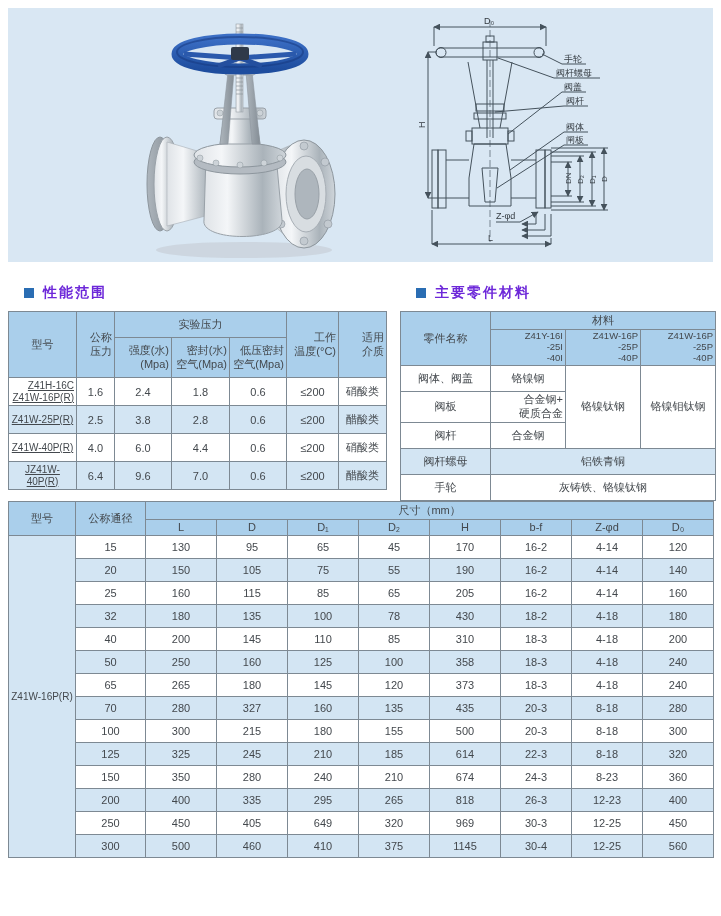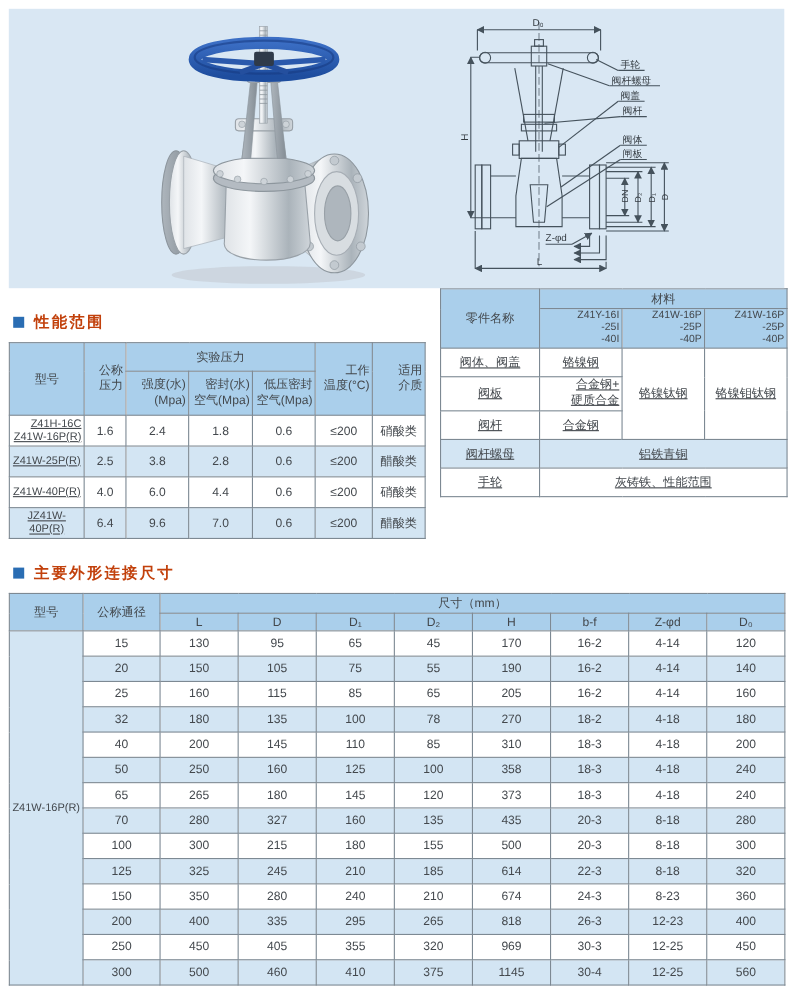"性能范围" .sec-title { color: #c2410c -> #6d28d9; margin: 22px 0 9px 4px -> 22px 0 9px 16px }
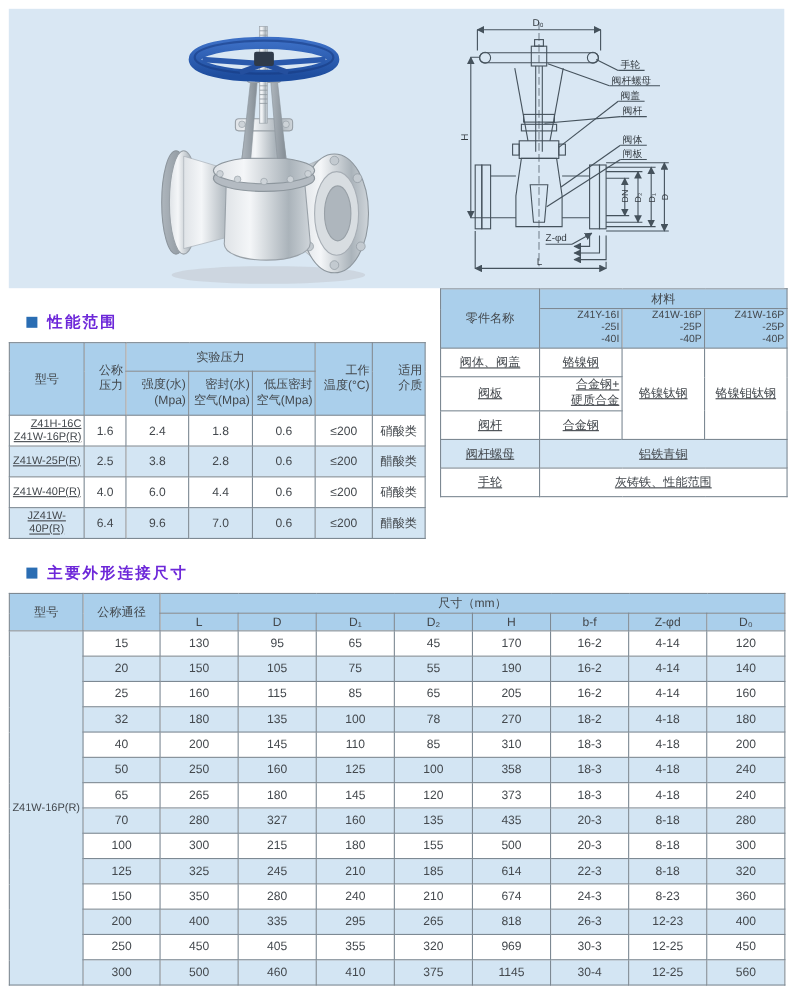"主要零件材料" div.sec-title { html: none -> <div> <span></span> <span>主要零件材料</span> </div> }
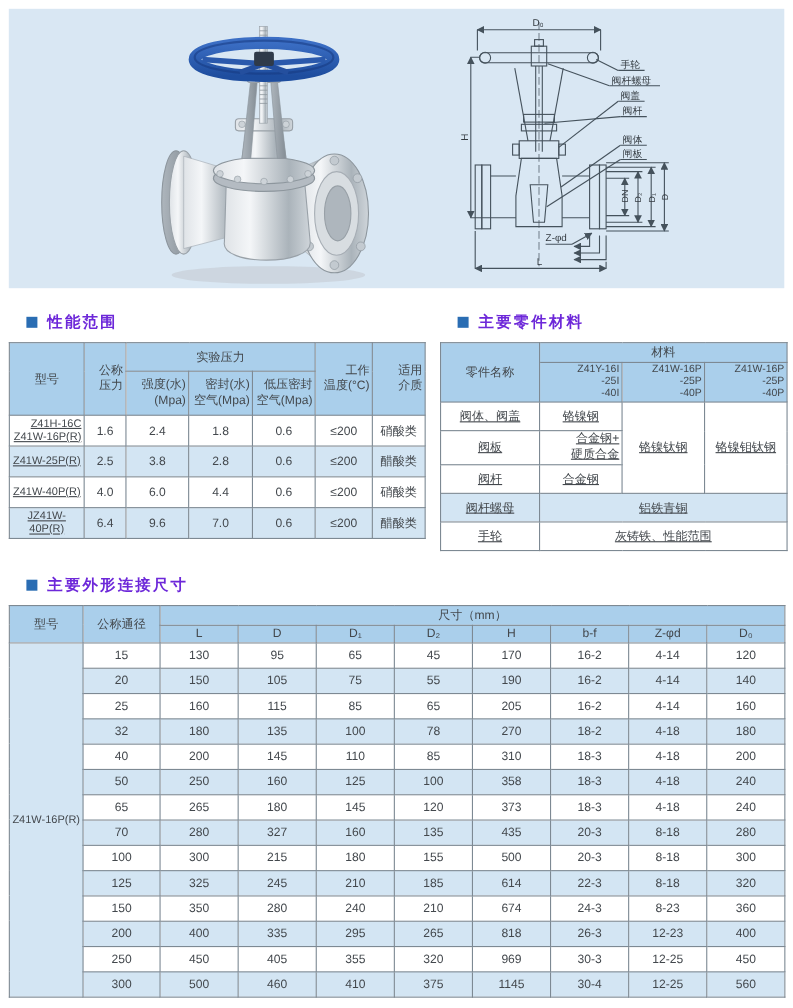"阀体、阀盖" .mat tbody tr { text-decoration: underline -> none }
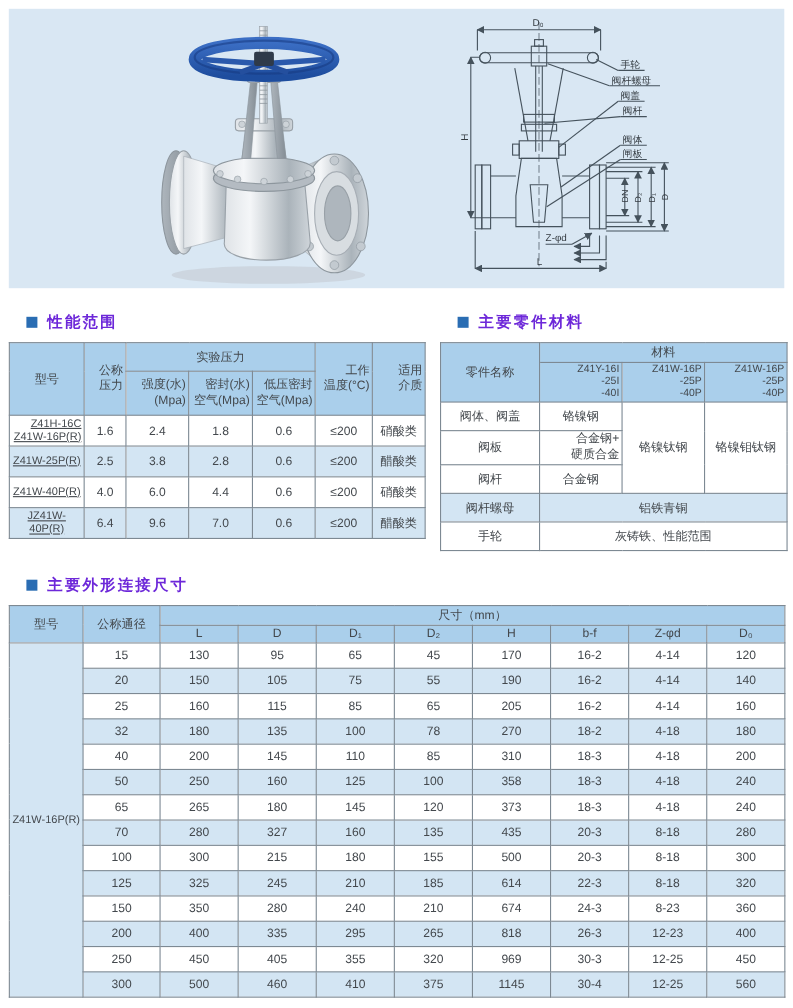"灰铸铁、性能范围" td { text: 性能范围 -> 铬镍钛钢 }
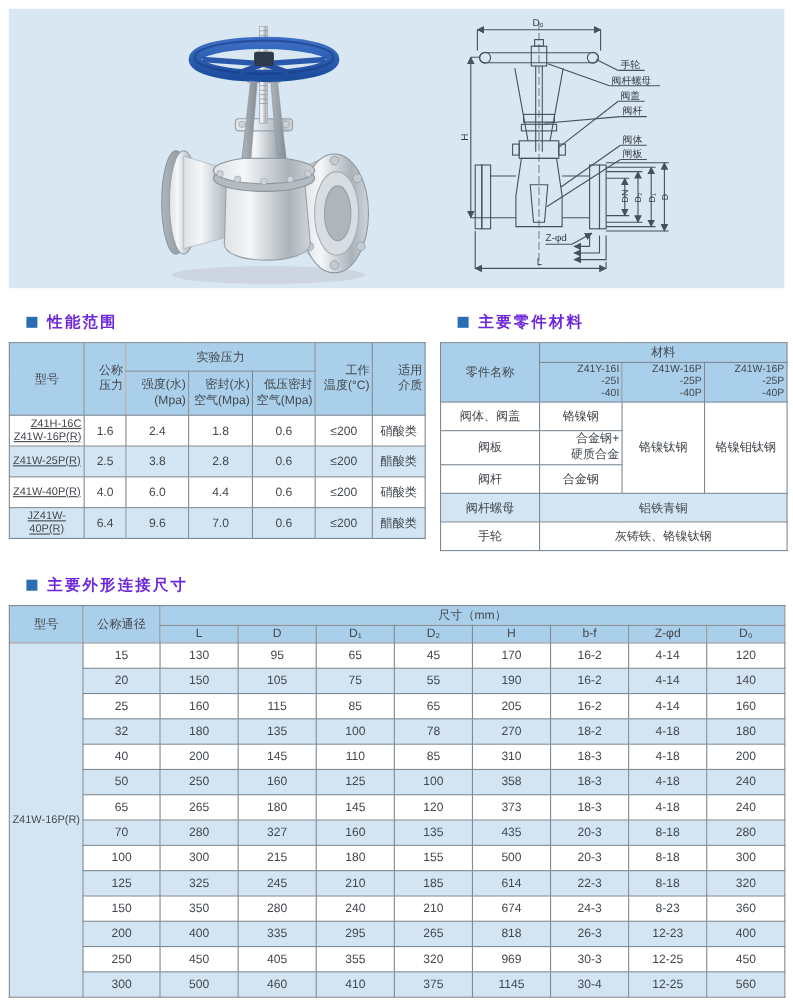"主要外形连接尺寸" div.sec-title { html: <div> <span></span> <span>主要外形连接尺寸</span> </div> -> none }
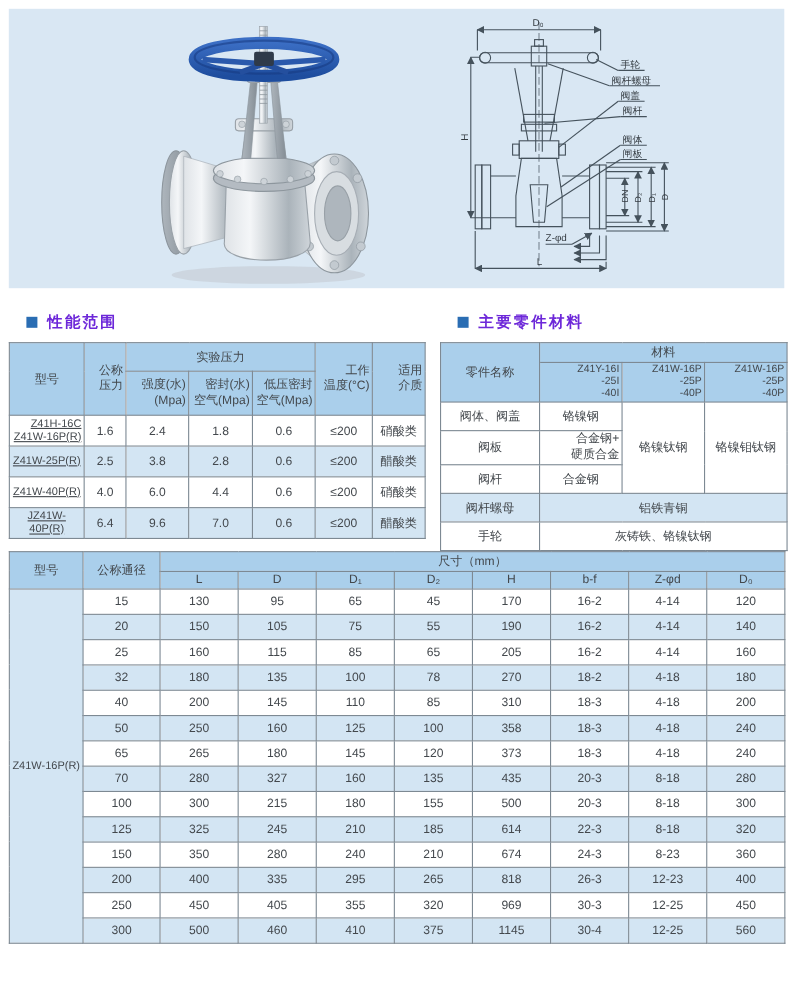"270" td { text: 270 -> 430 }
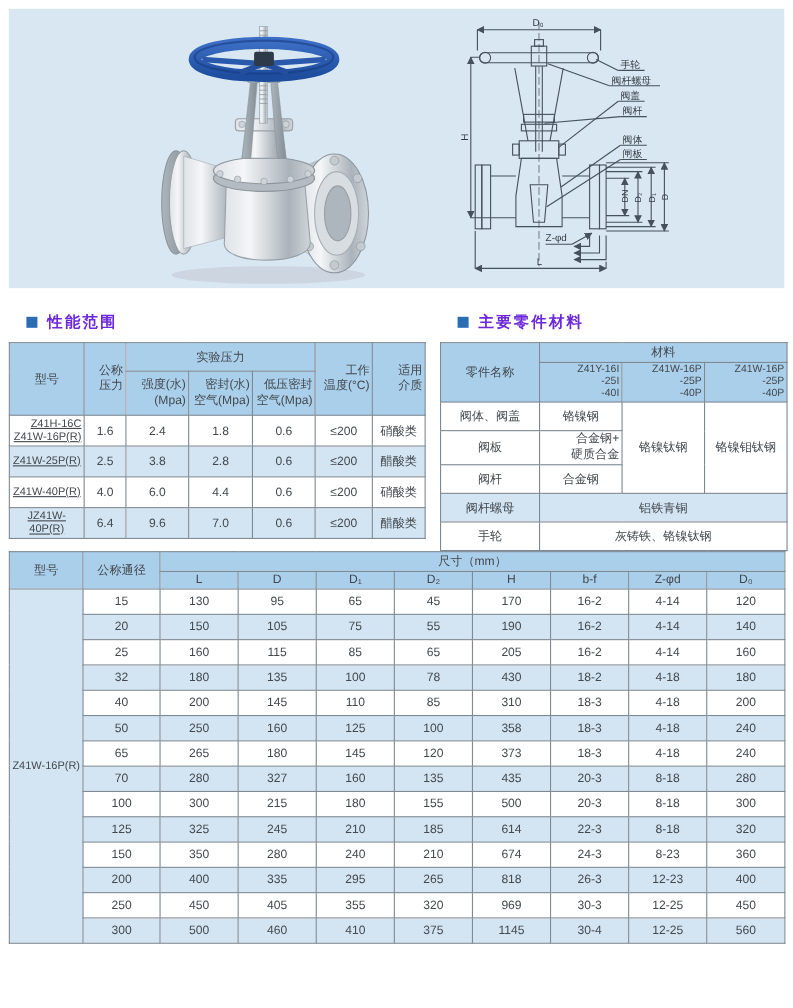"355" td { text: 355 -> 649 }
